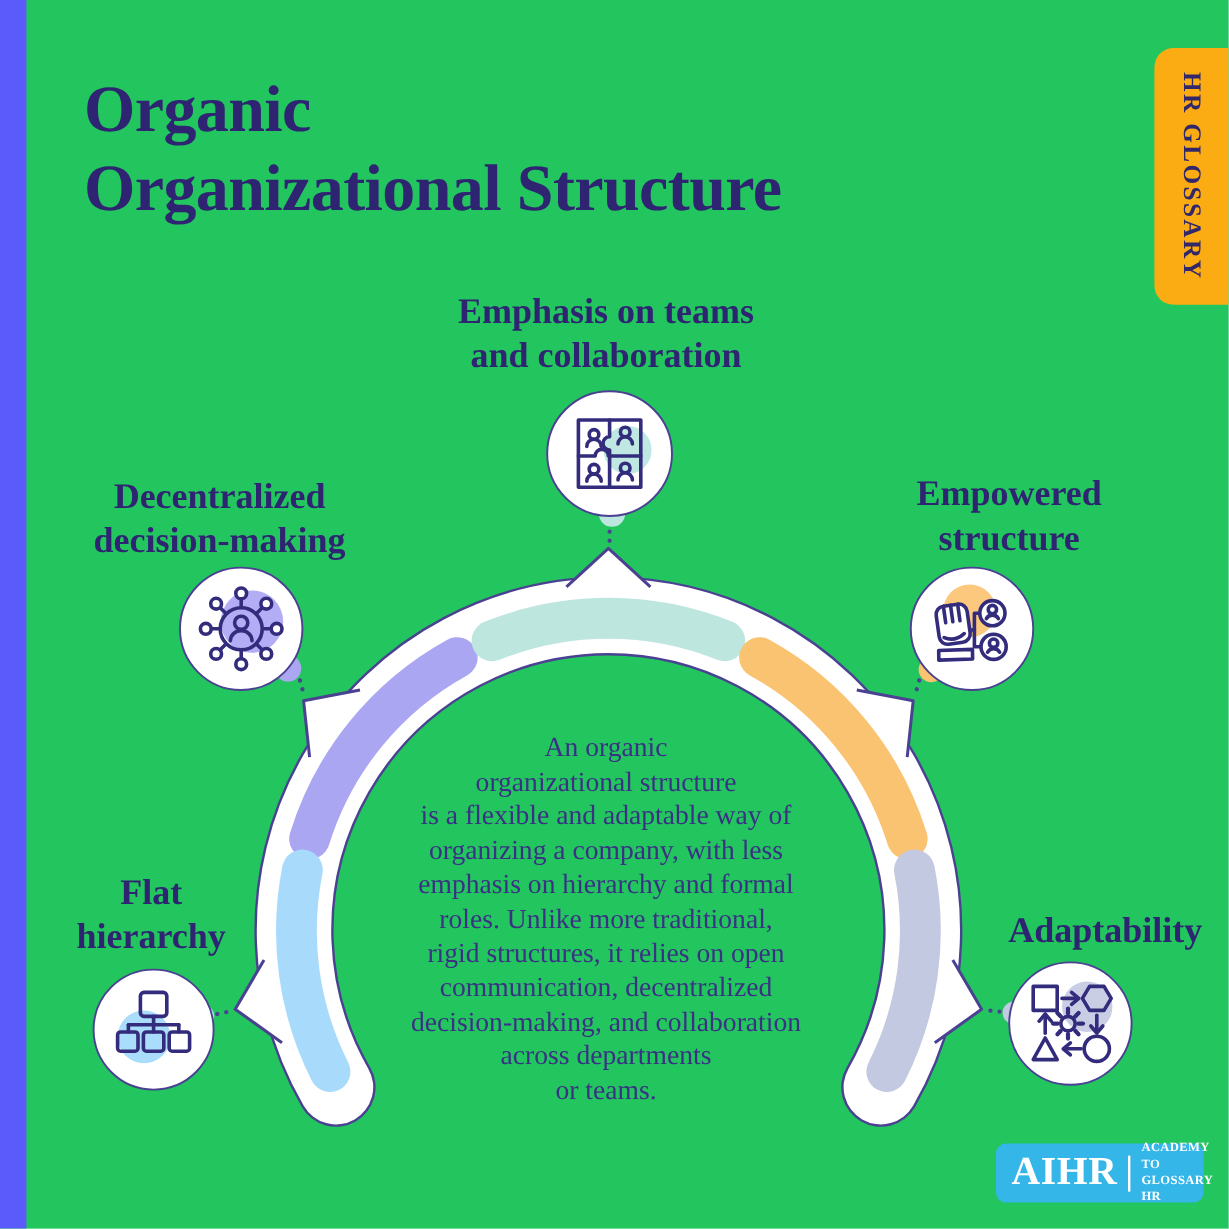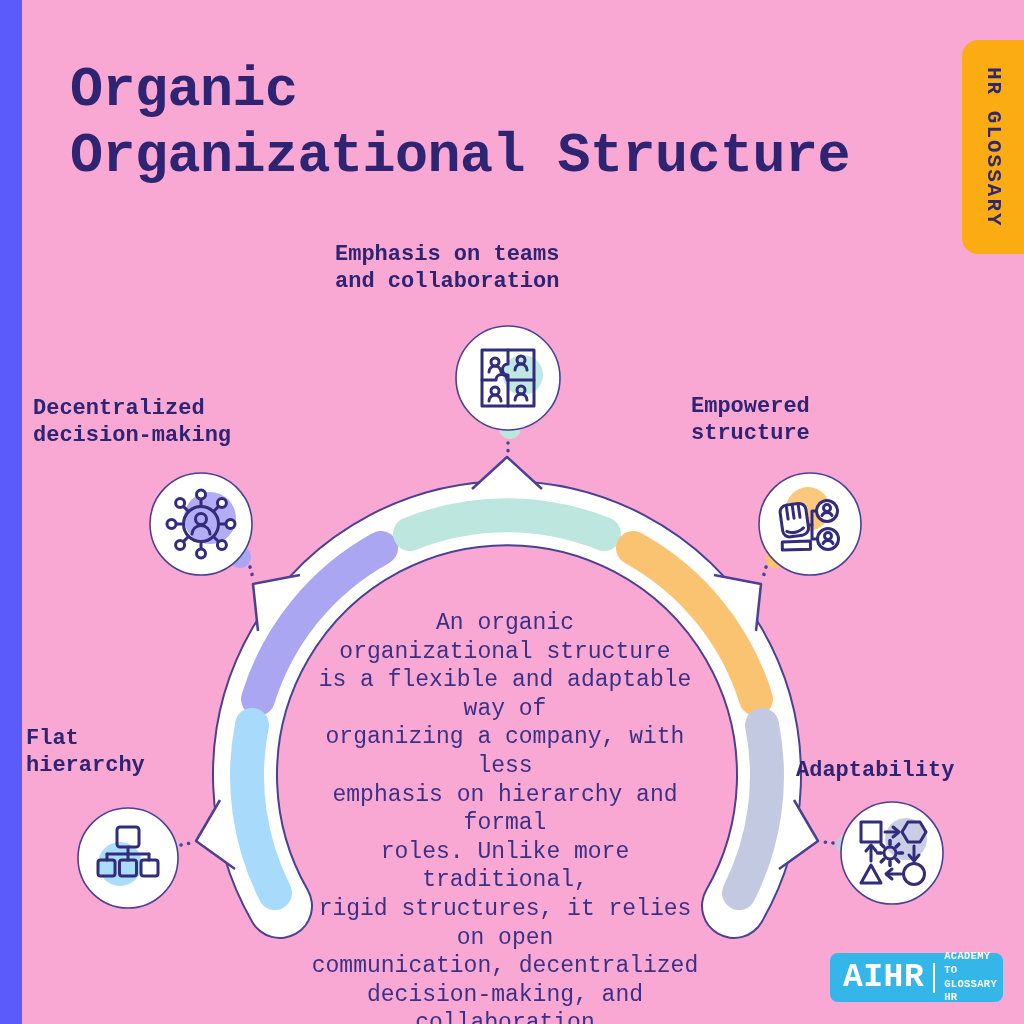"Organic" .canvas { background: #f9a8d4 -> #22c55e; font-family: Liberation Mono, monospace -> Liberation Serif, serif }
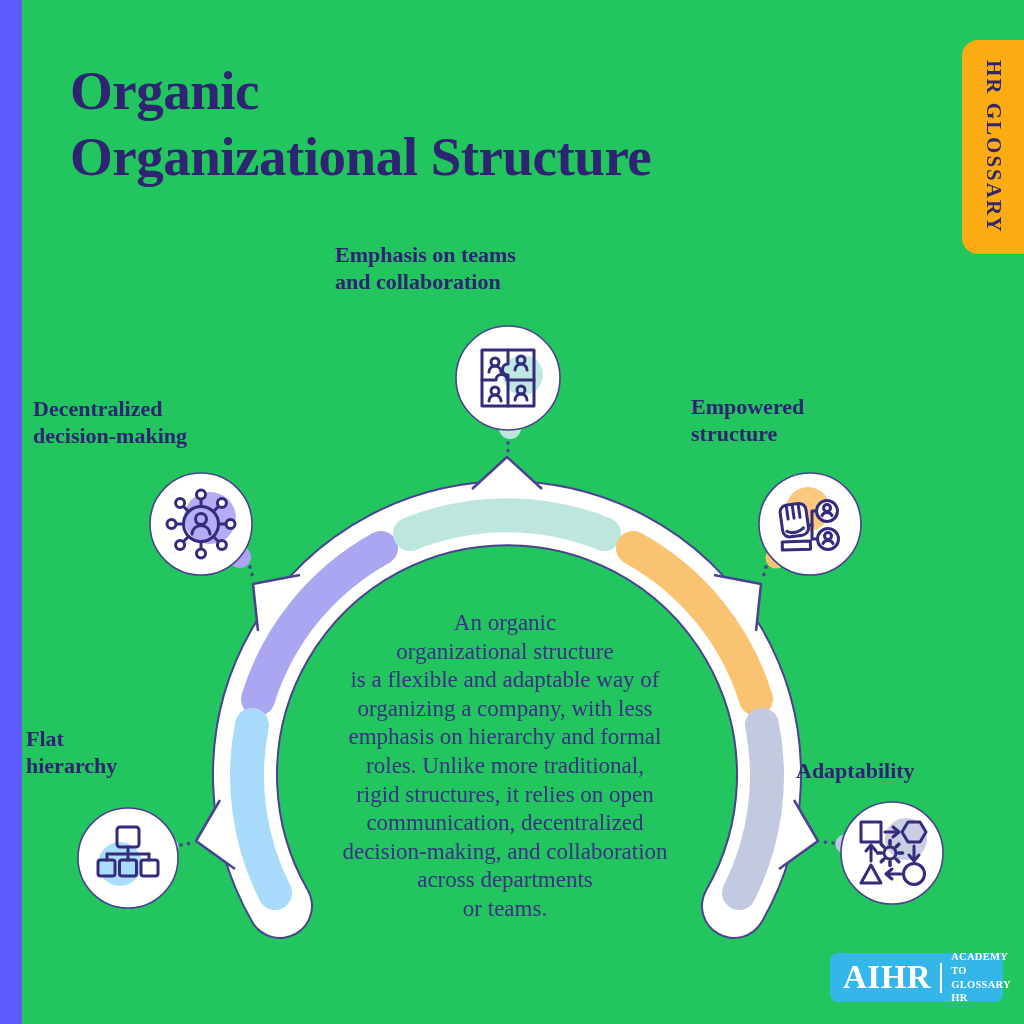"Emphasis on teams" .node-label { font-size: 22px -> 30px; text-align: left -> center }
